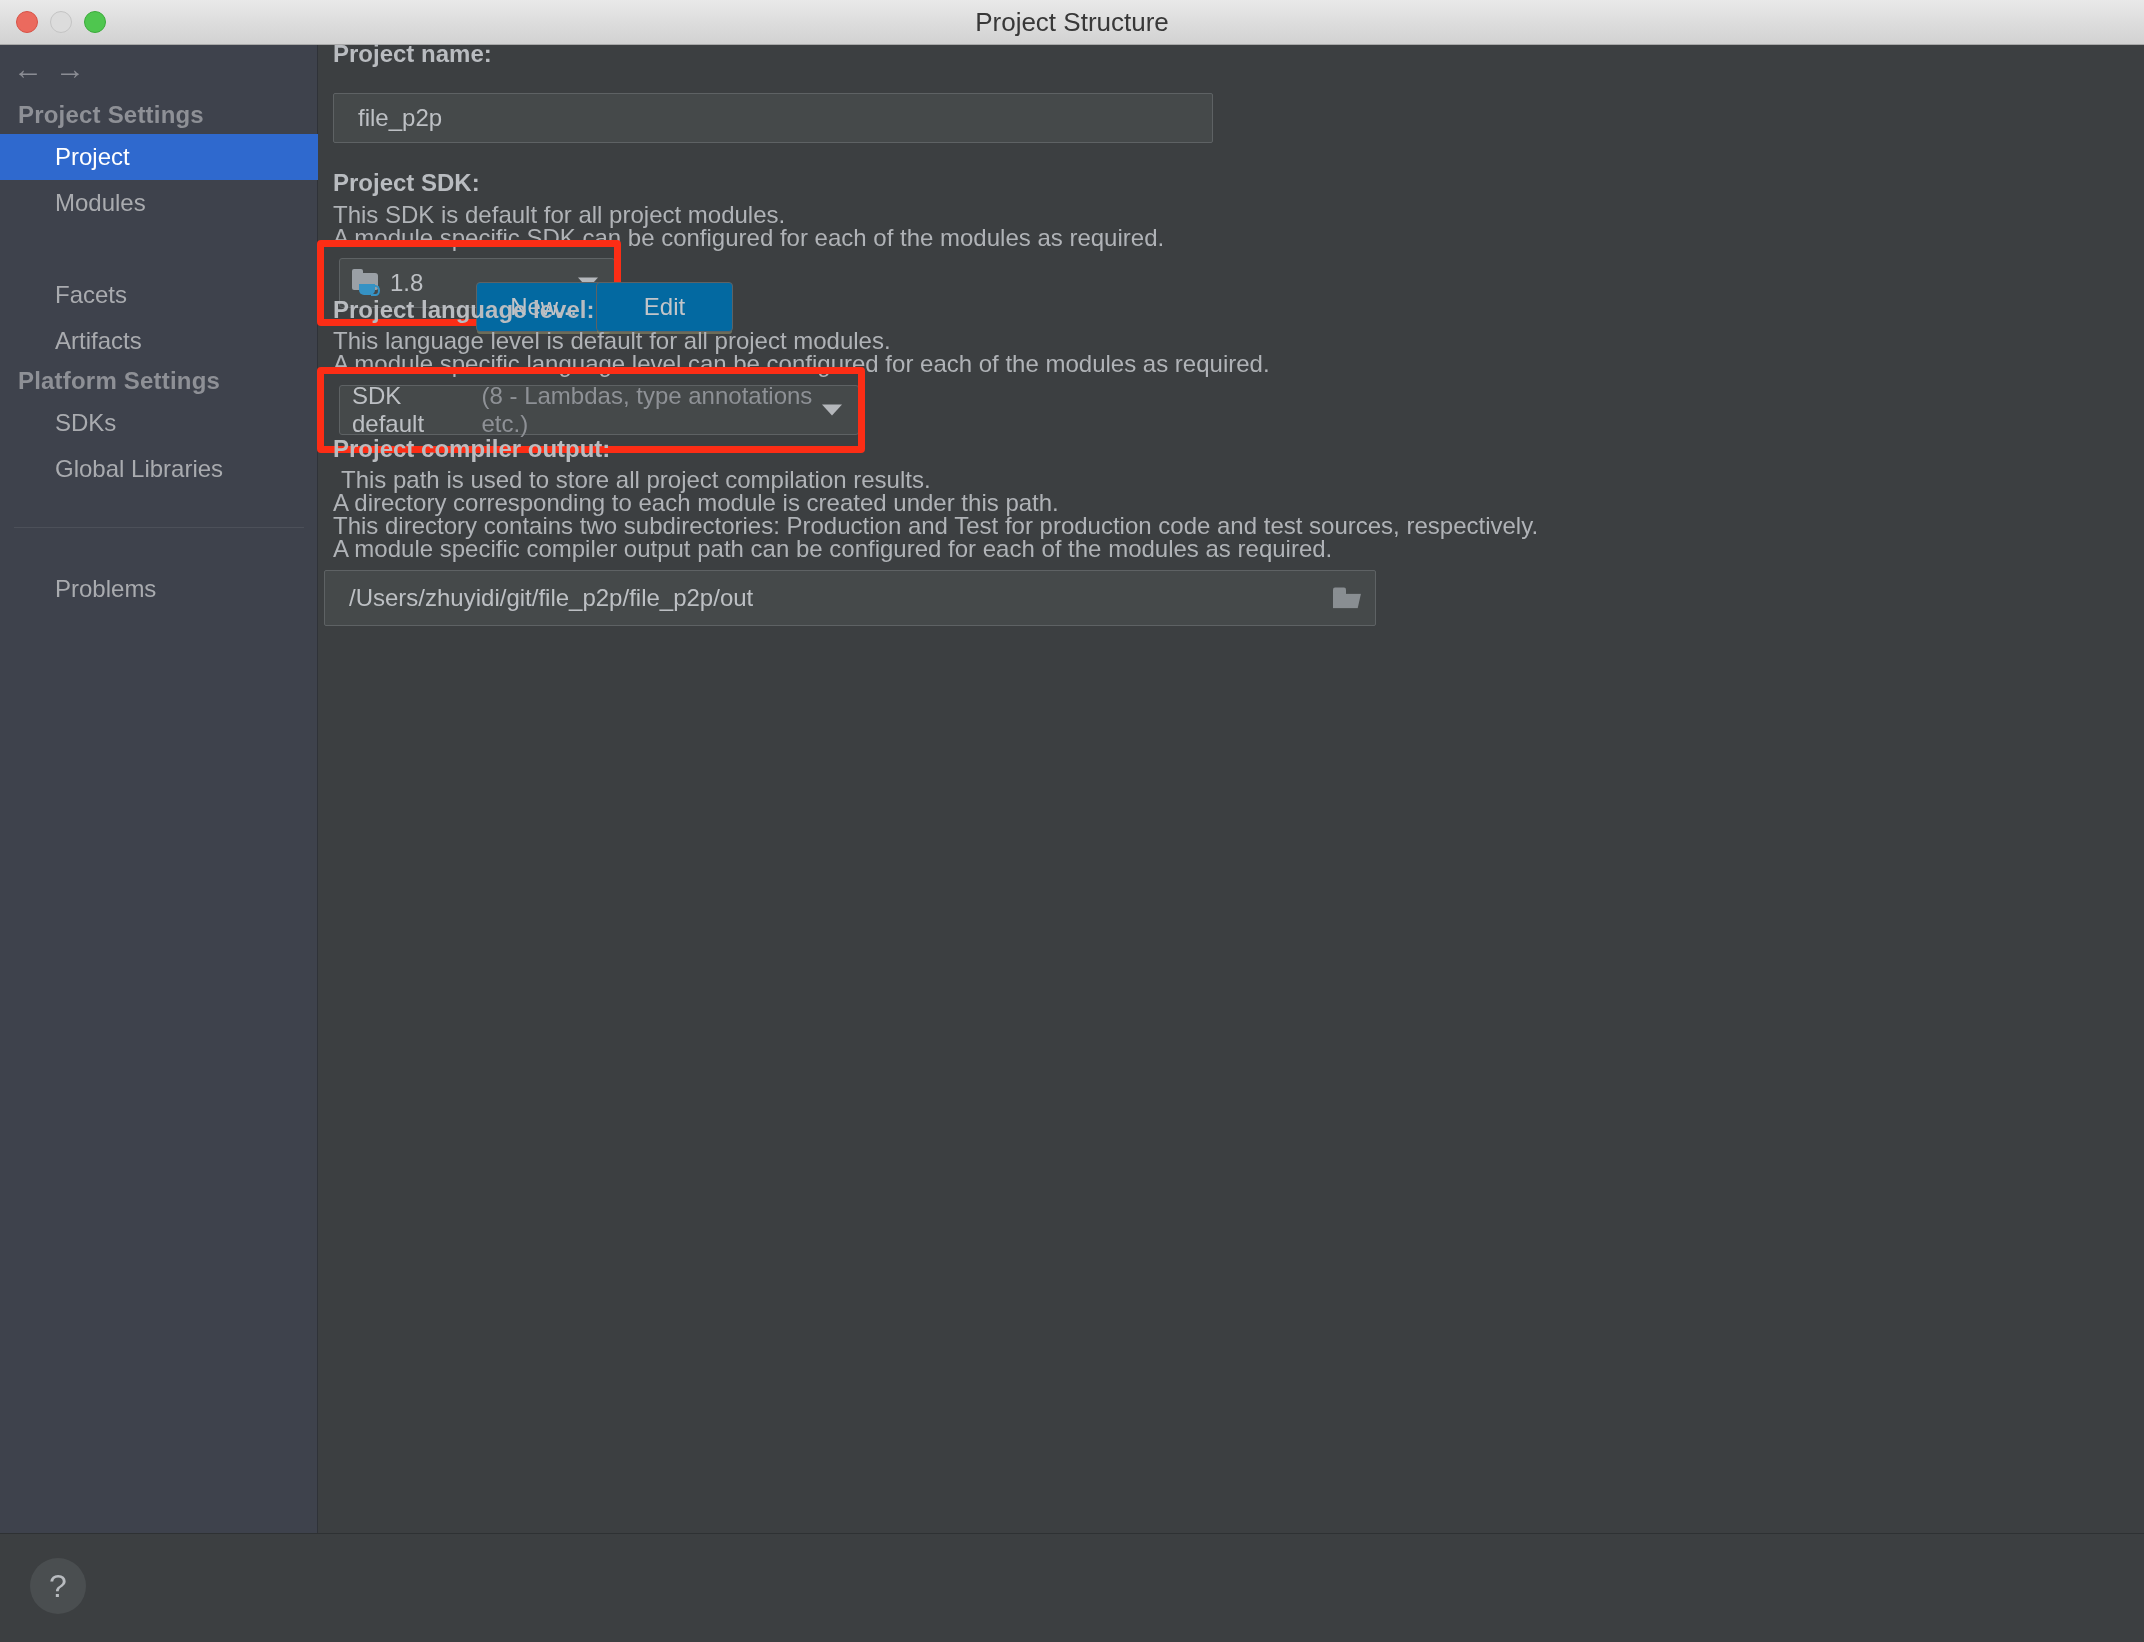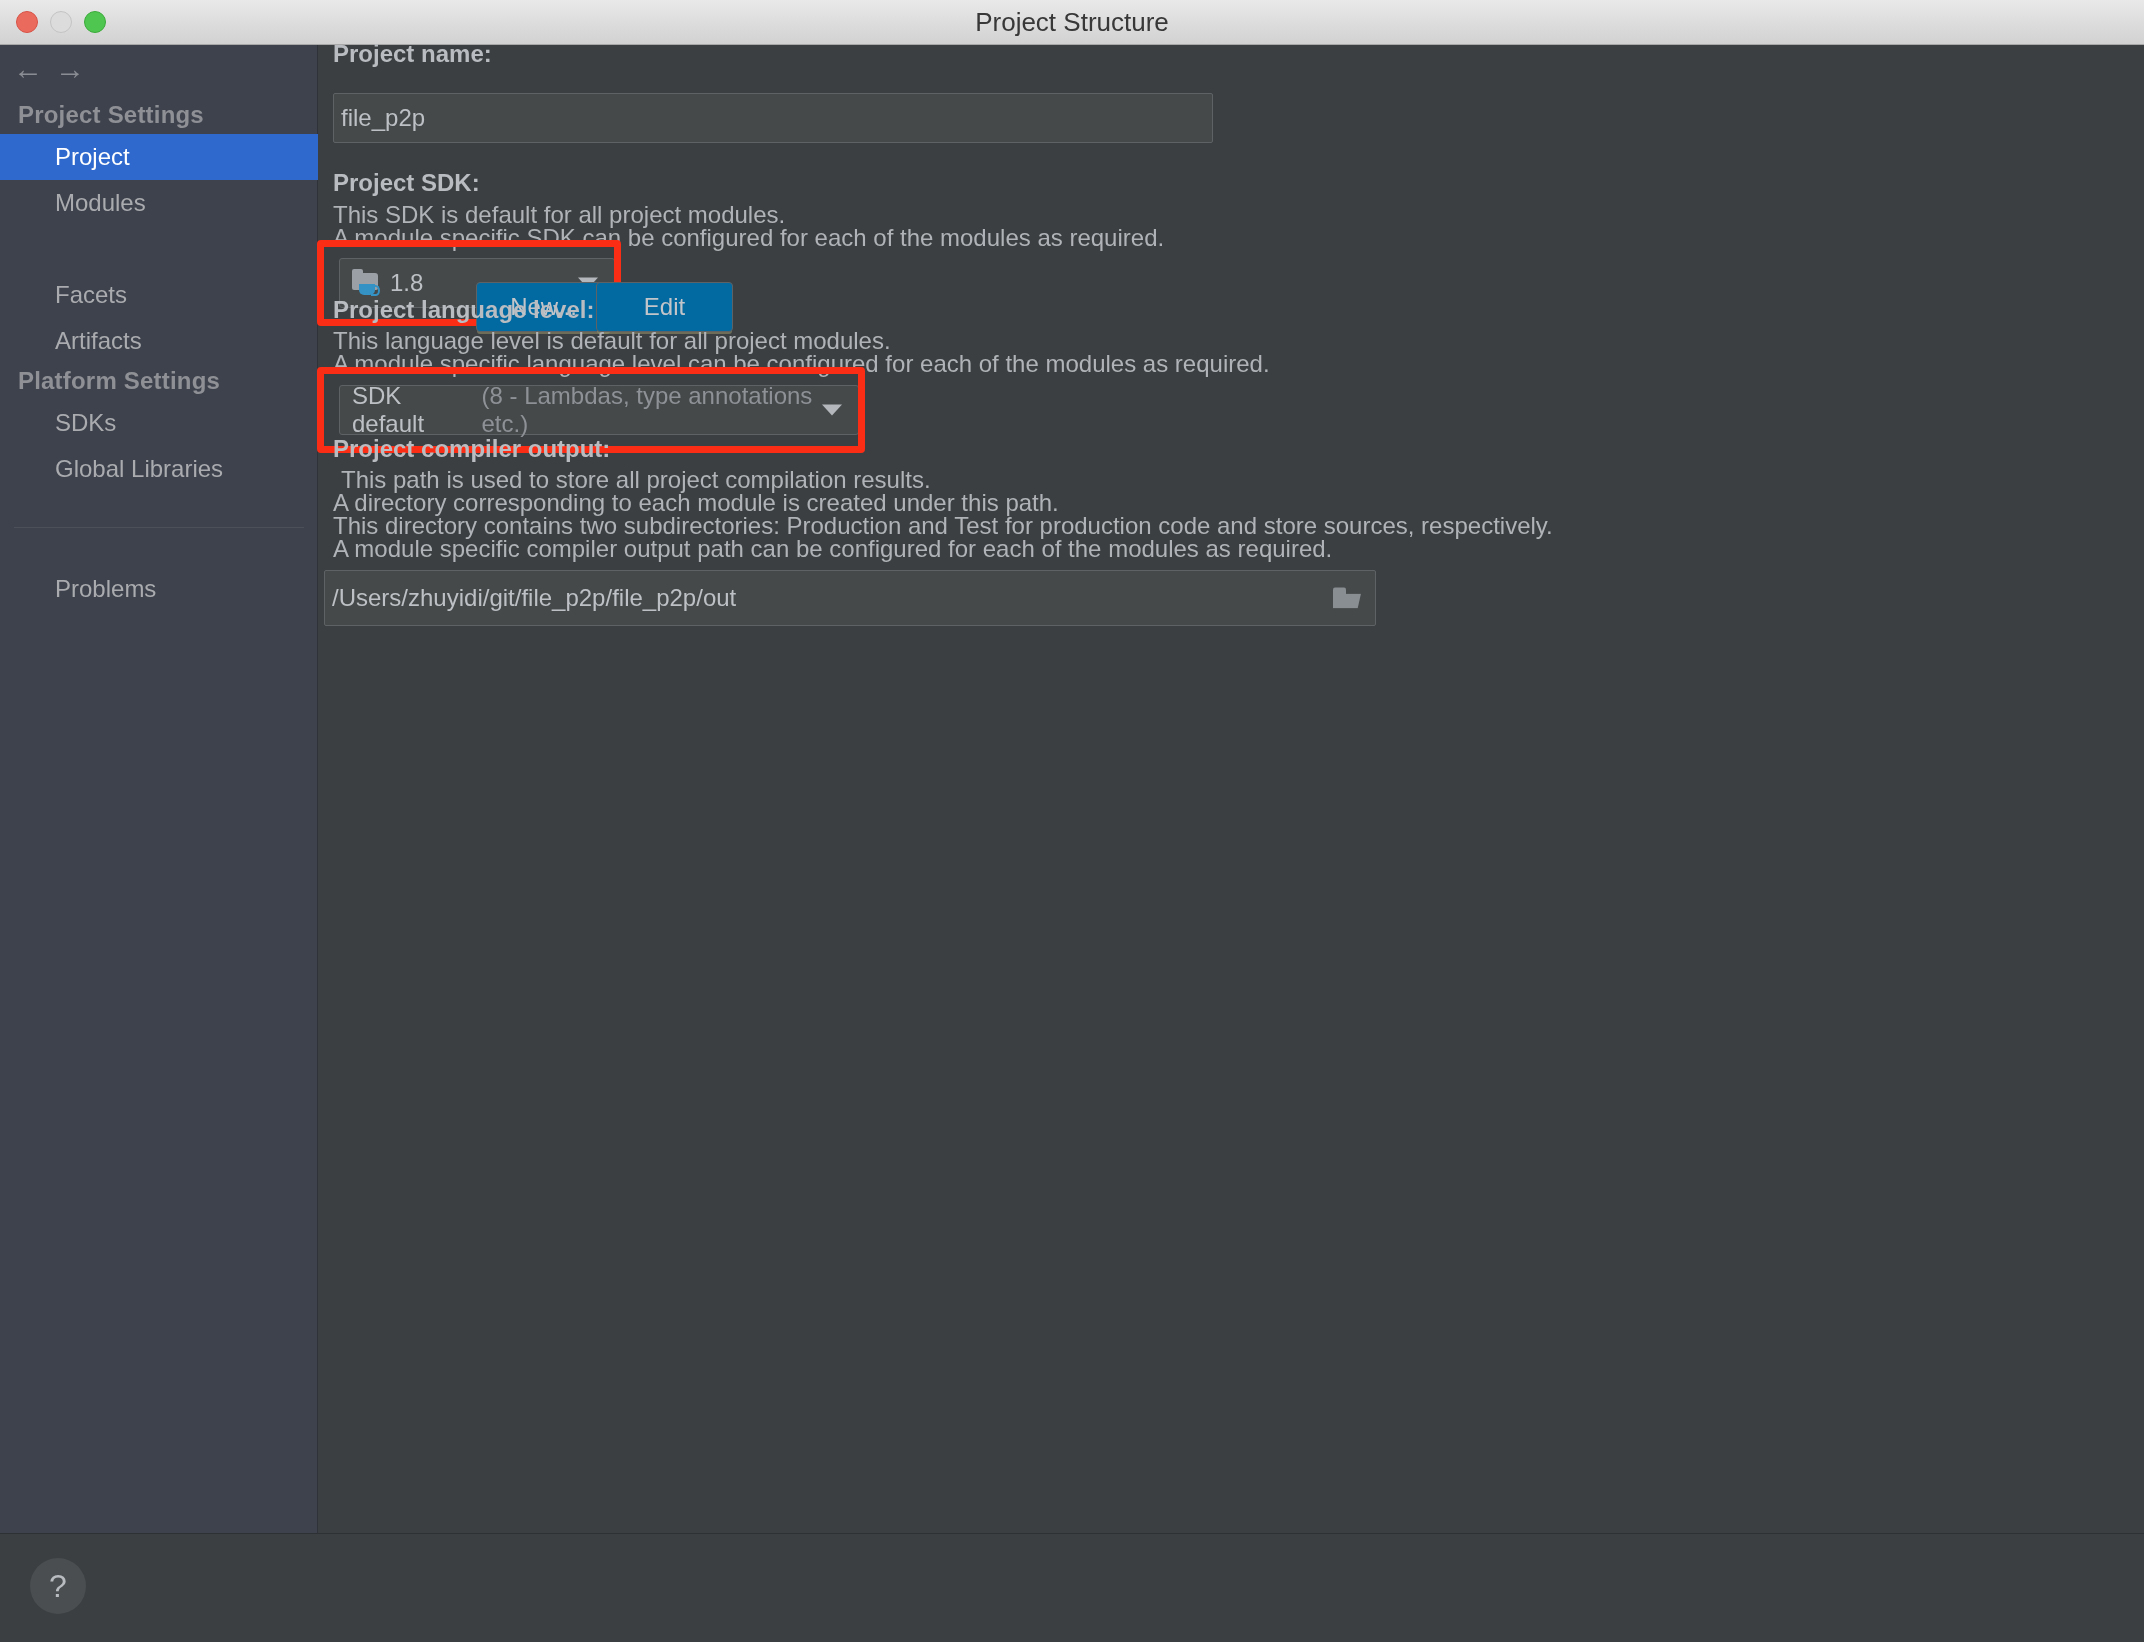"file_p2p" .textfield { padding: 0 7px -> 0 24px }
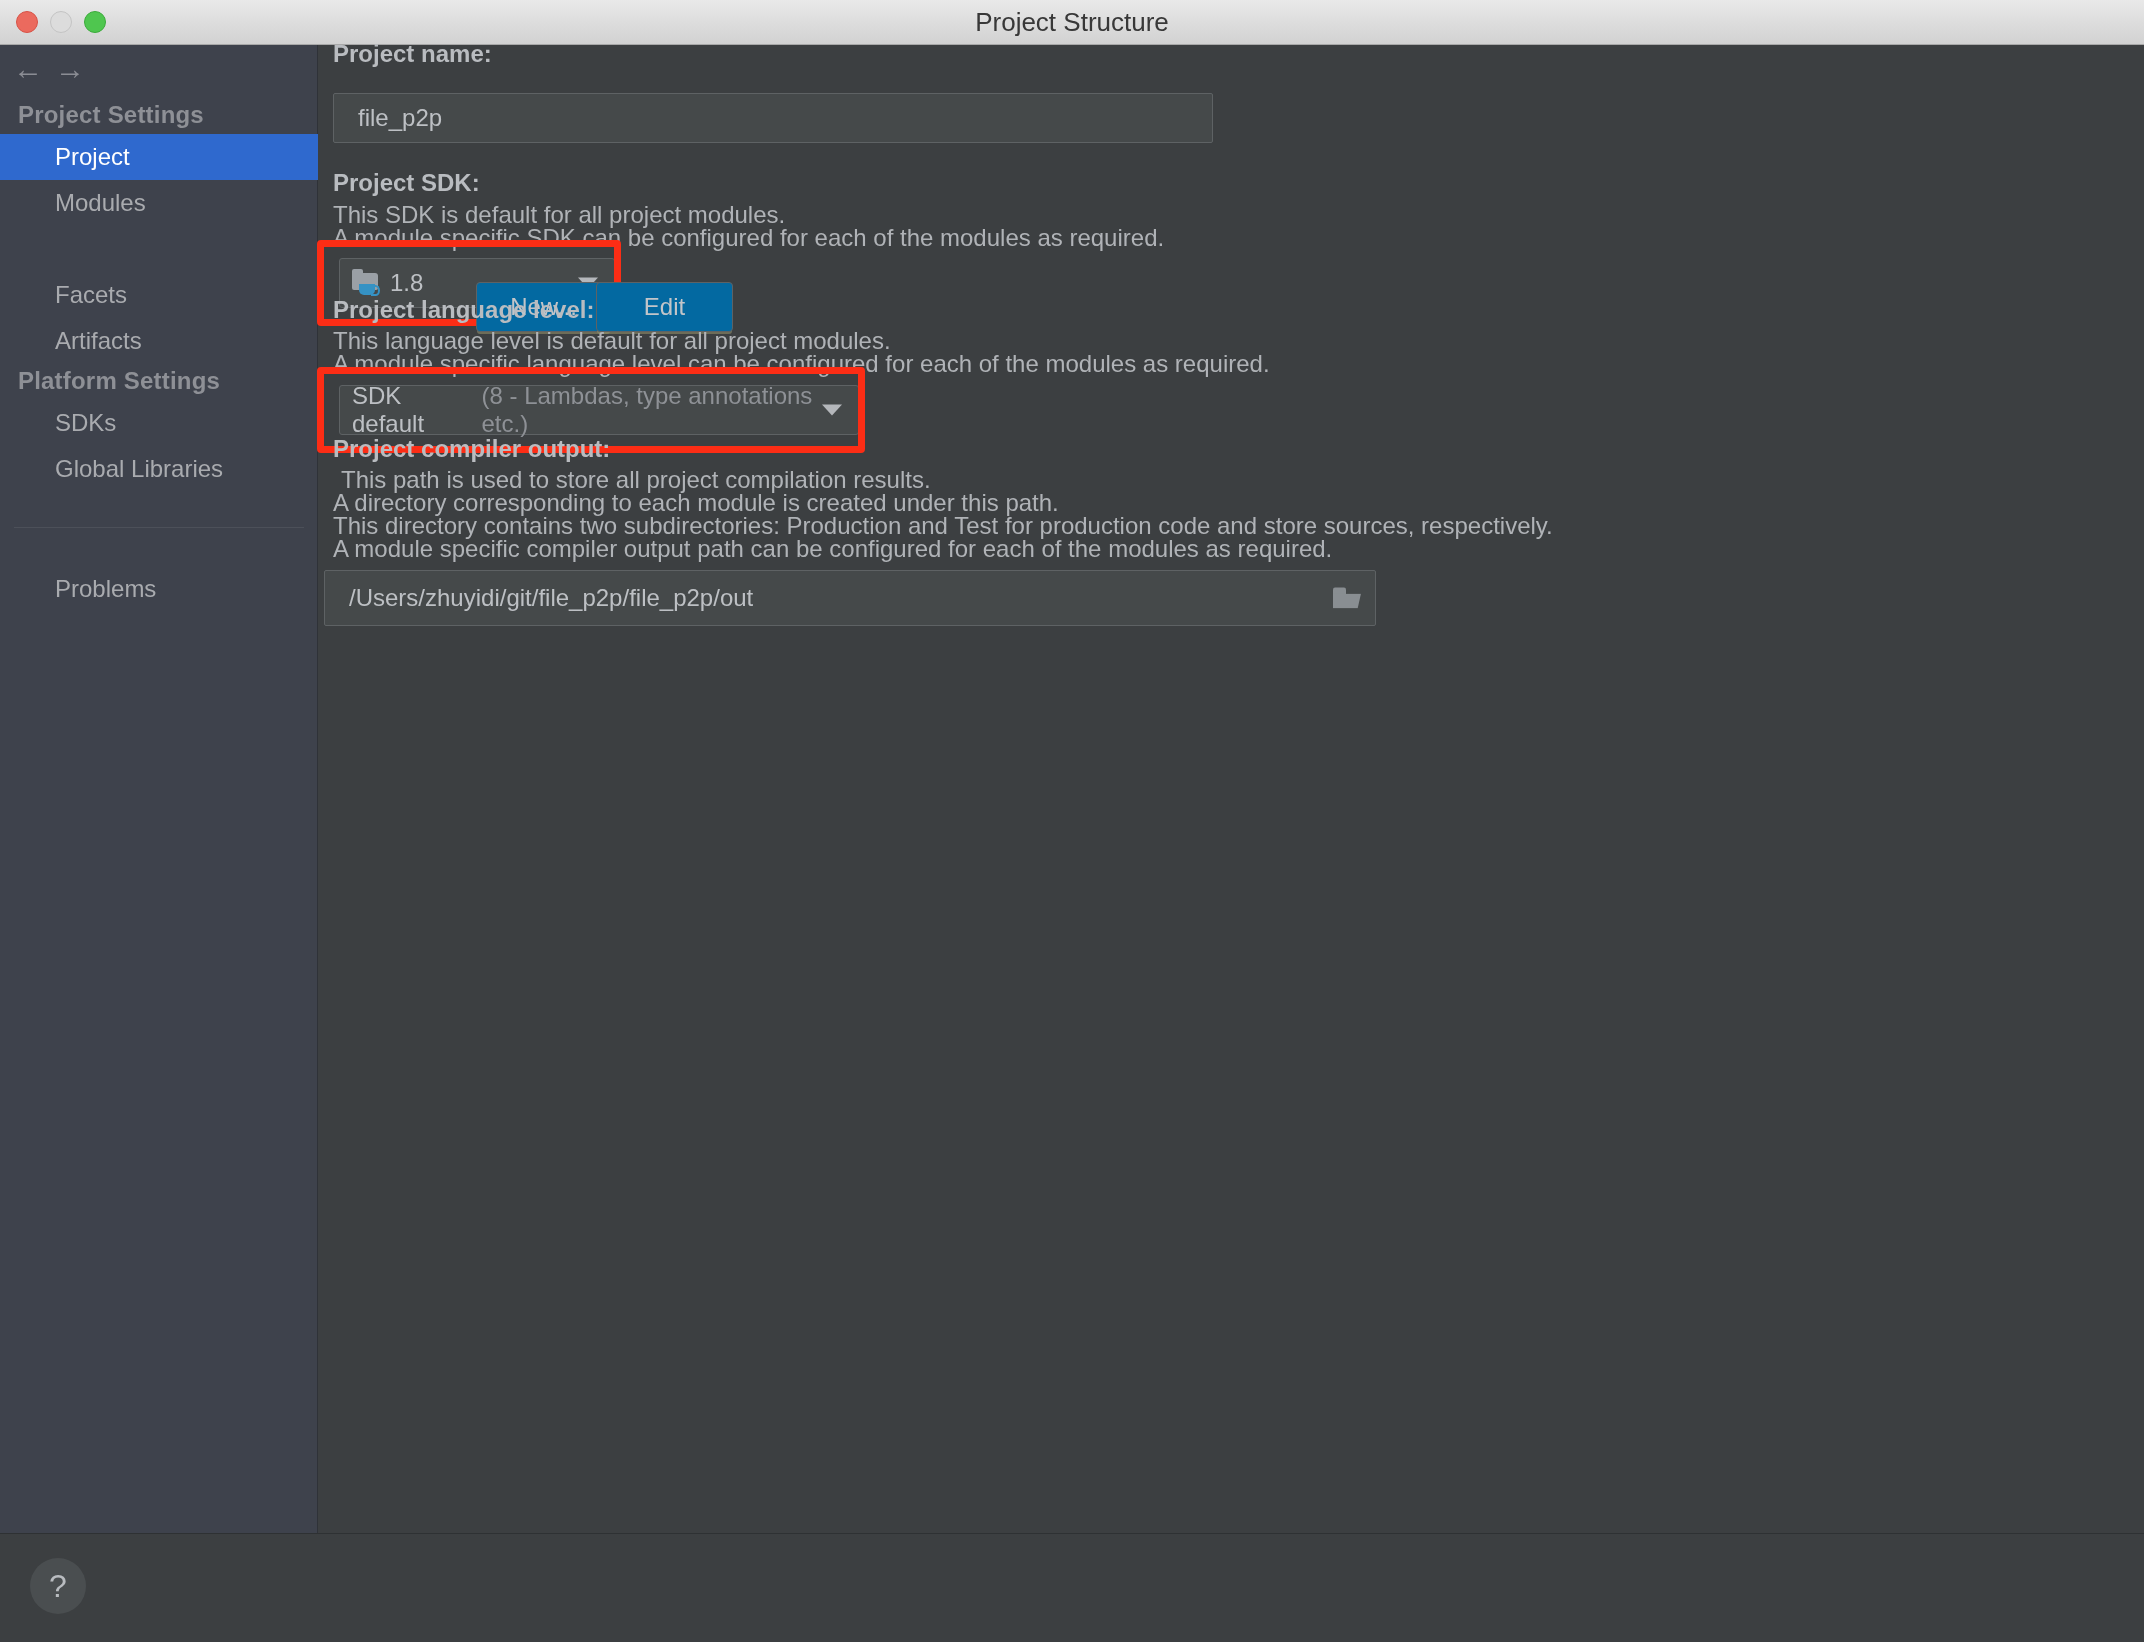"This directory contains two" div.label-plain { text: store -> test }
